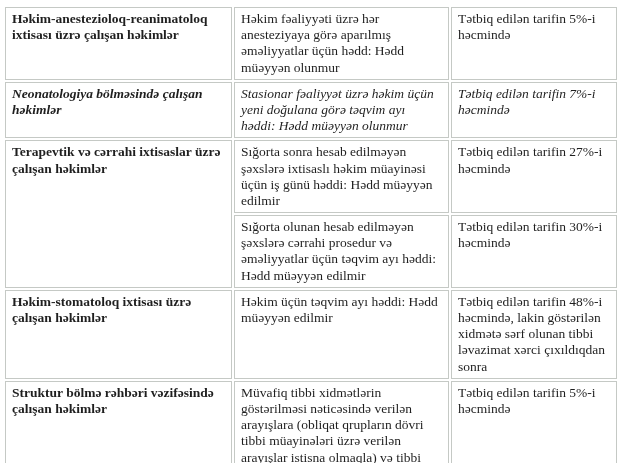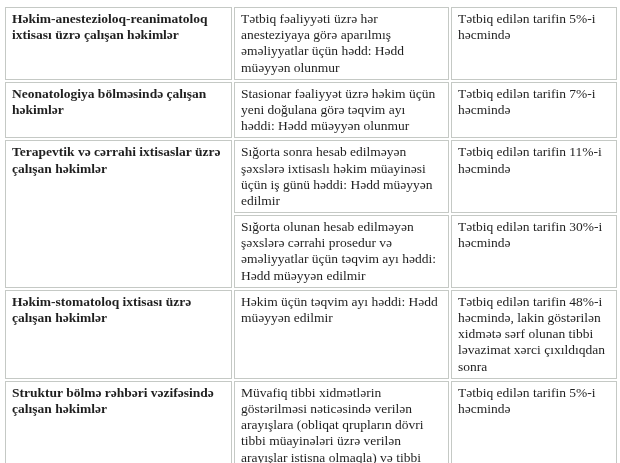"Tətbiq fəaliyyəti üzrə hər anesteziyaya" td { text: Tətbiq -> Həkim }
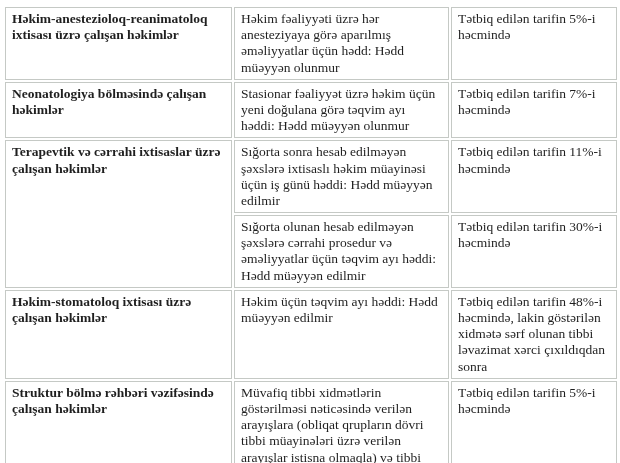"Neonatologiya bölməsində çalışan" tr.r2 td { font-style: none -> italic }
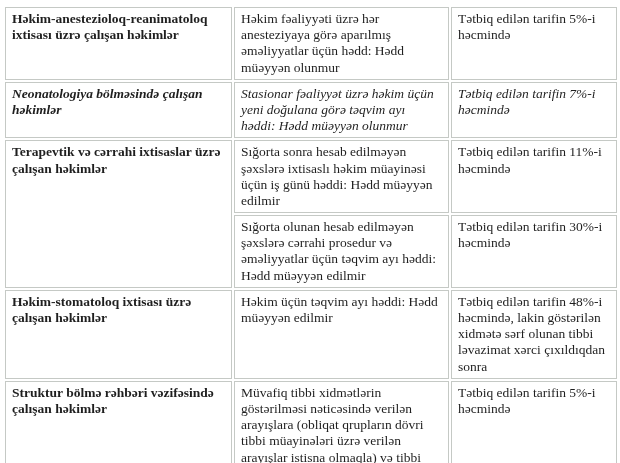"Tətbiq edilən tarifin 11%-i həcmində" td { text: 11%-i -> 27%-i }
